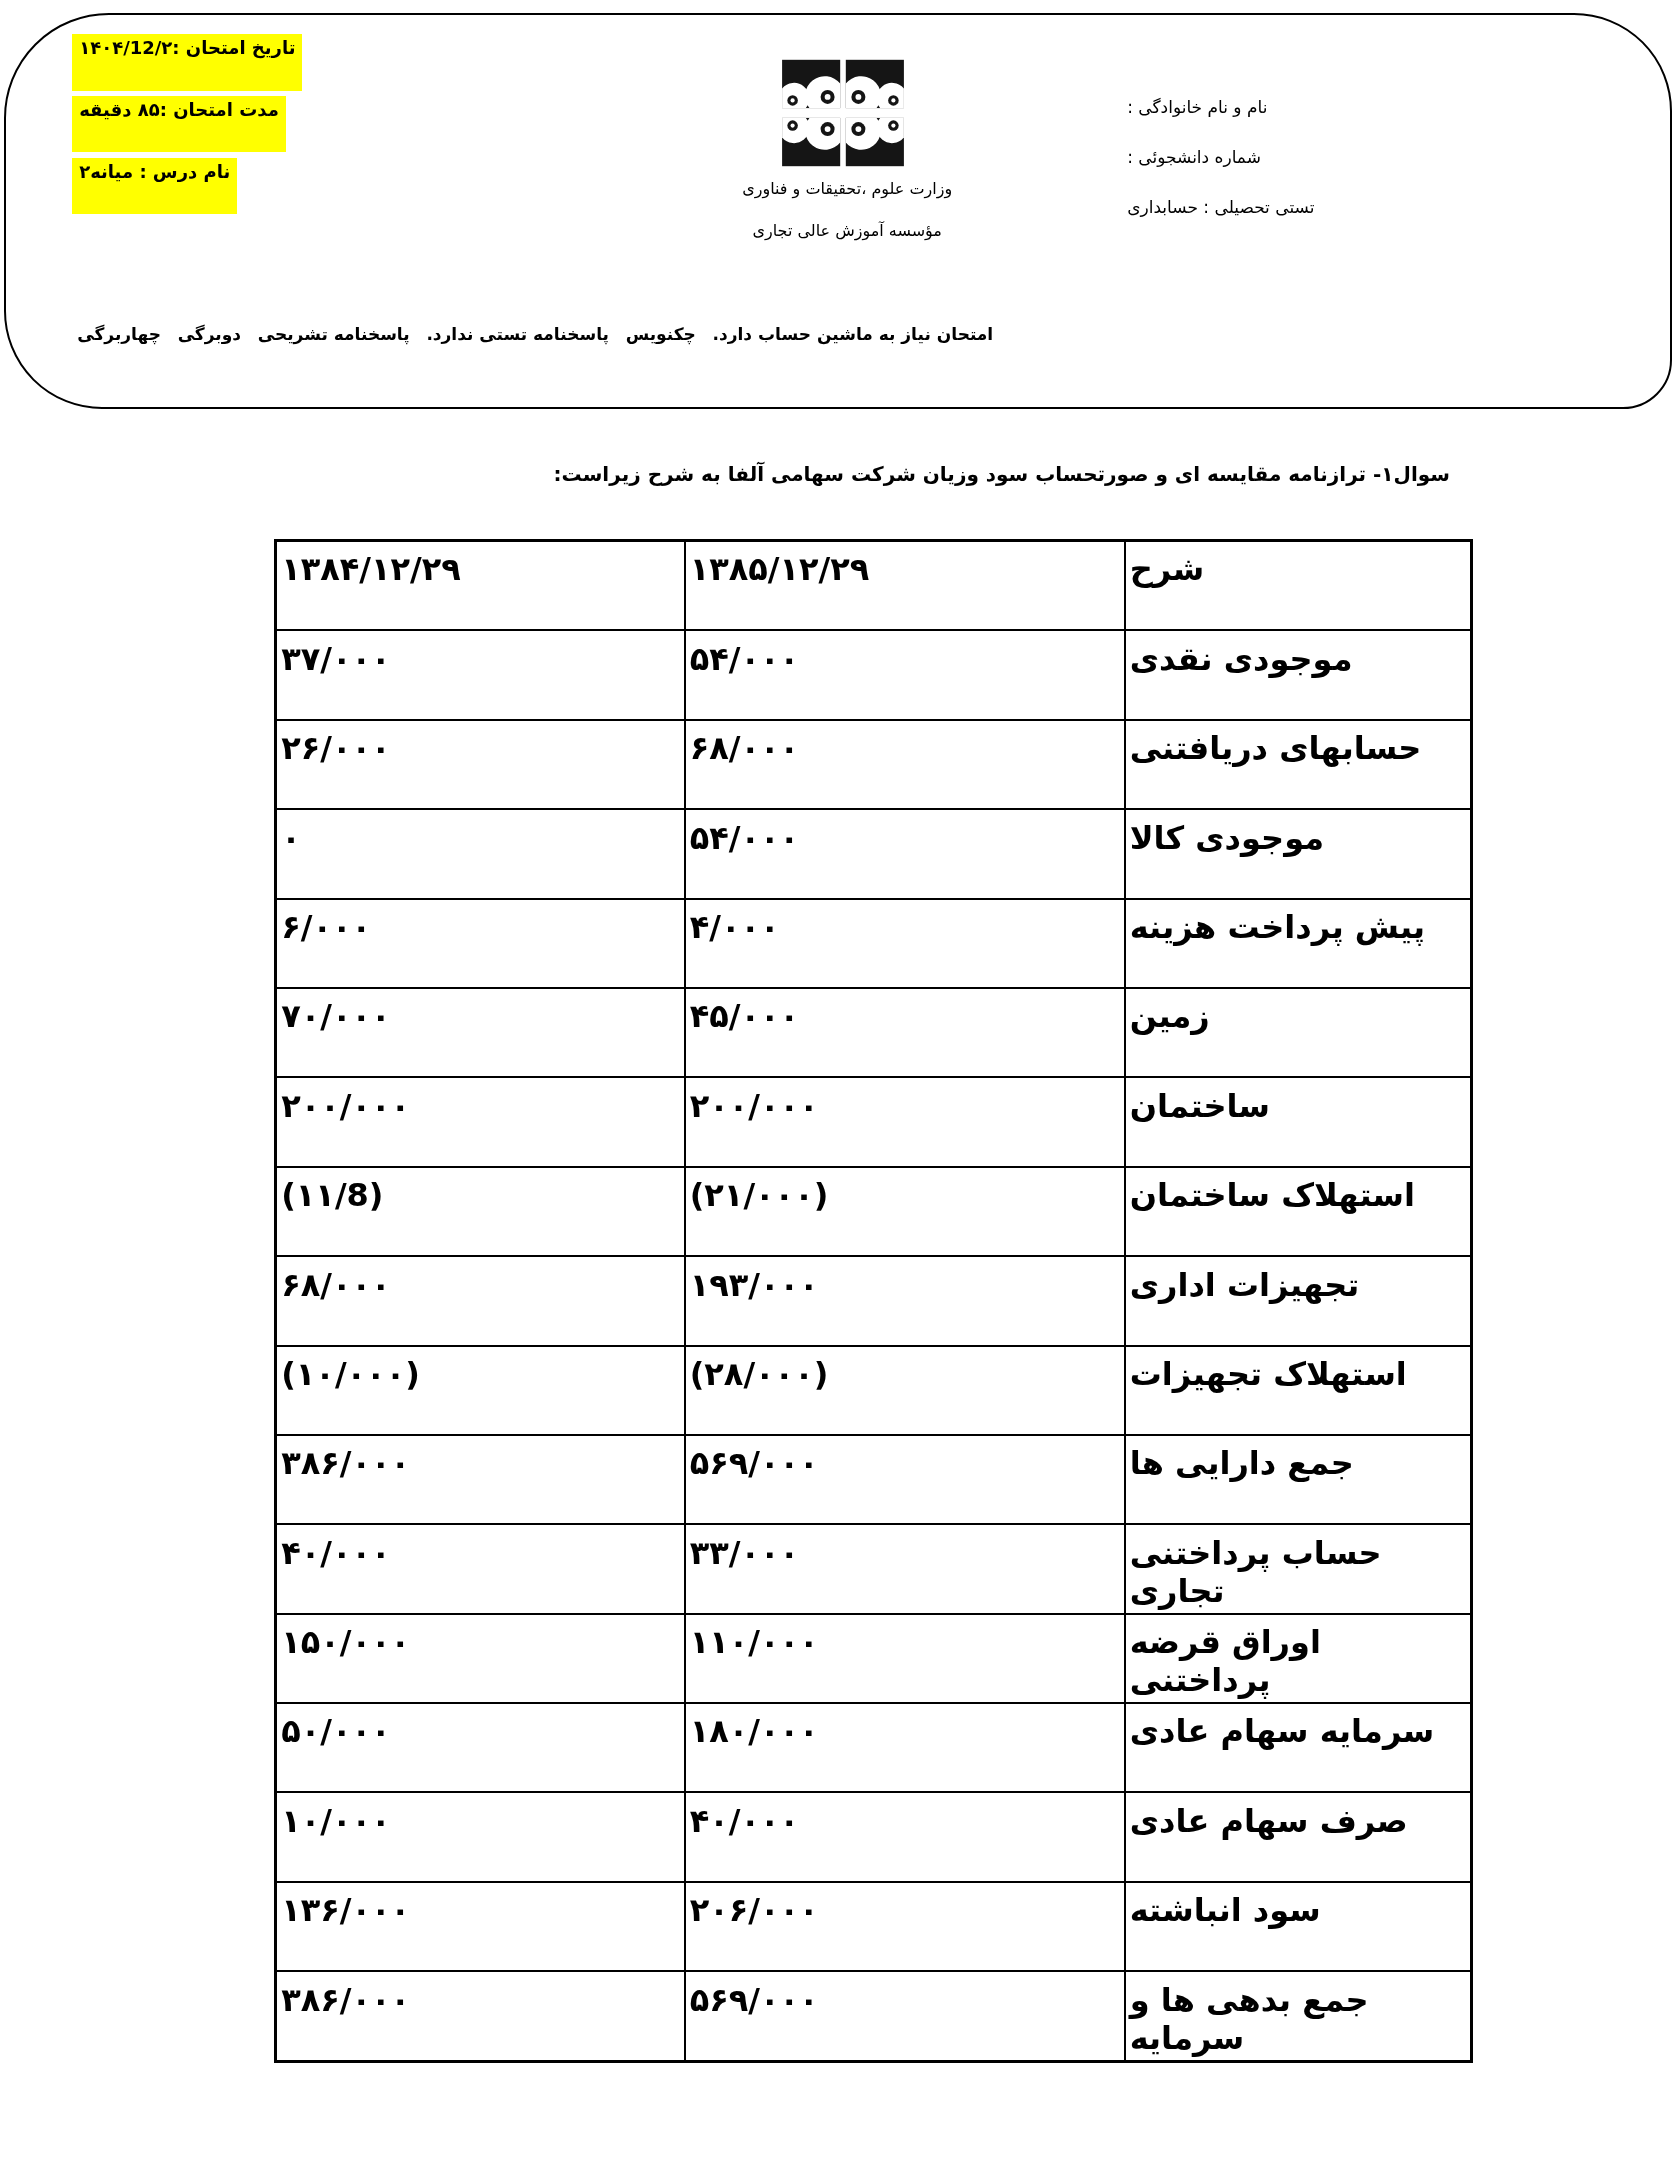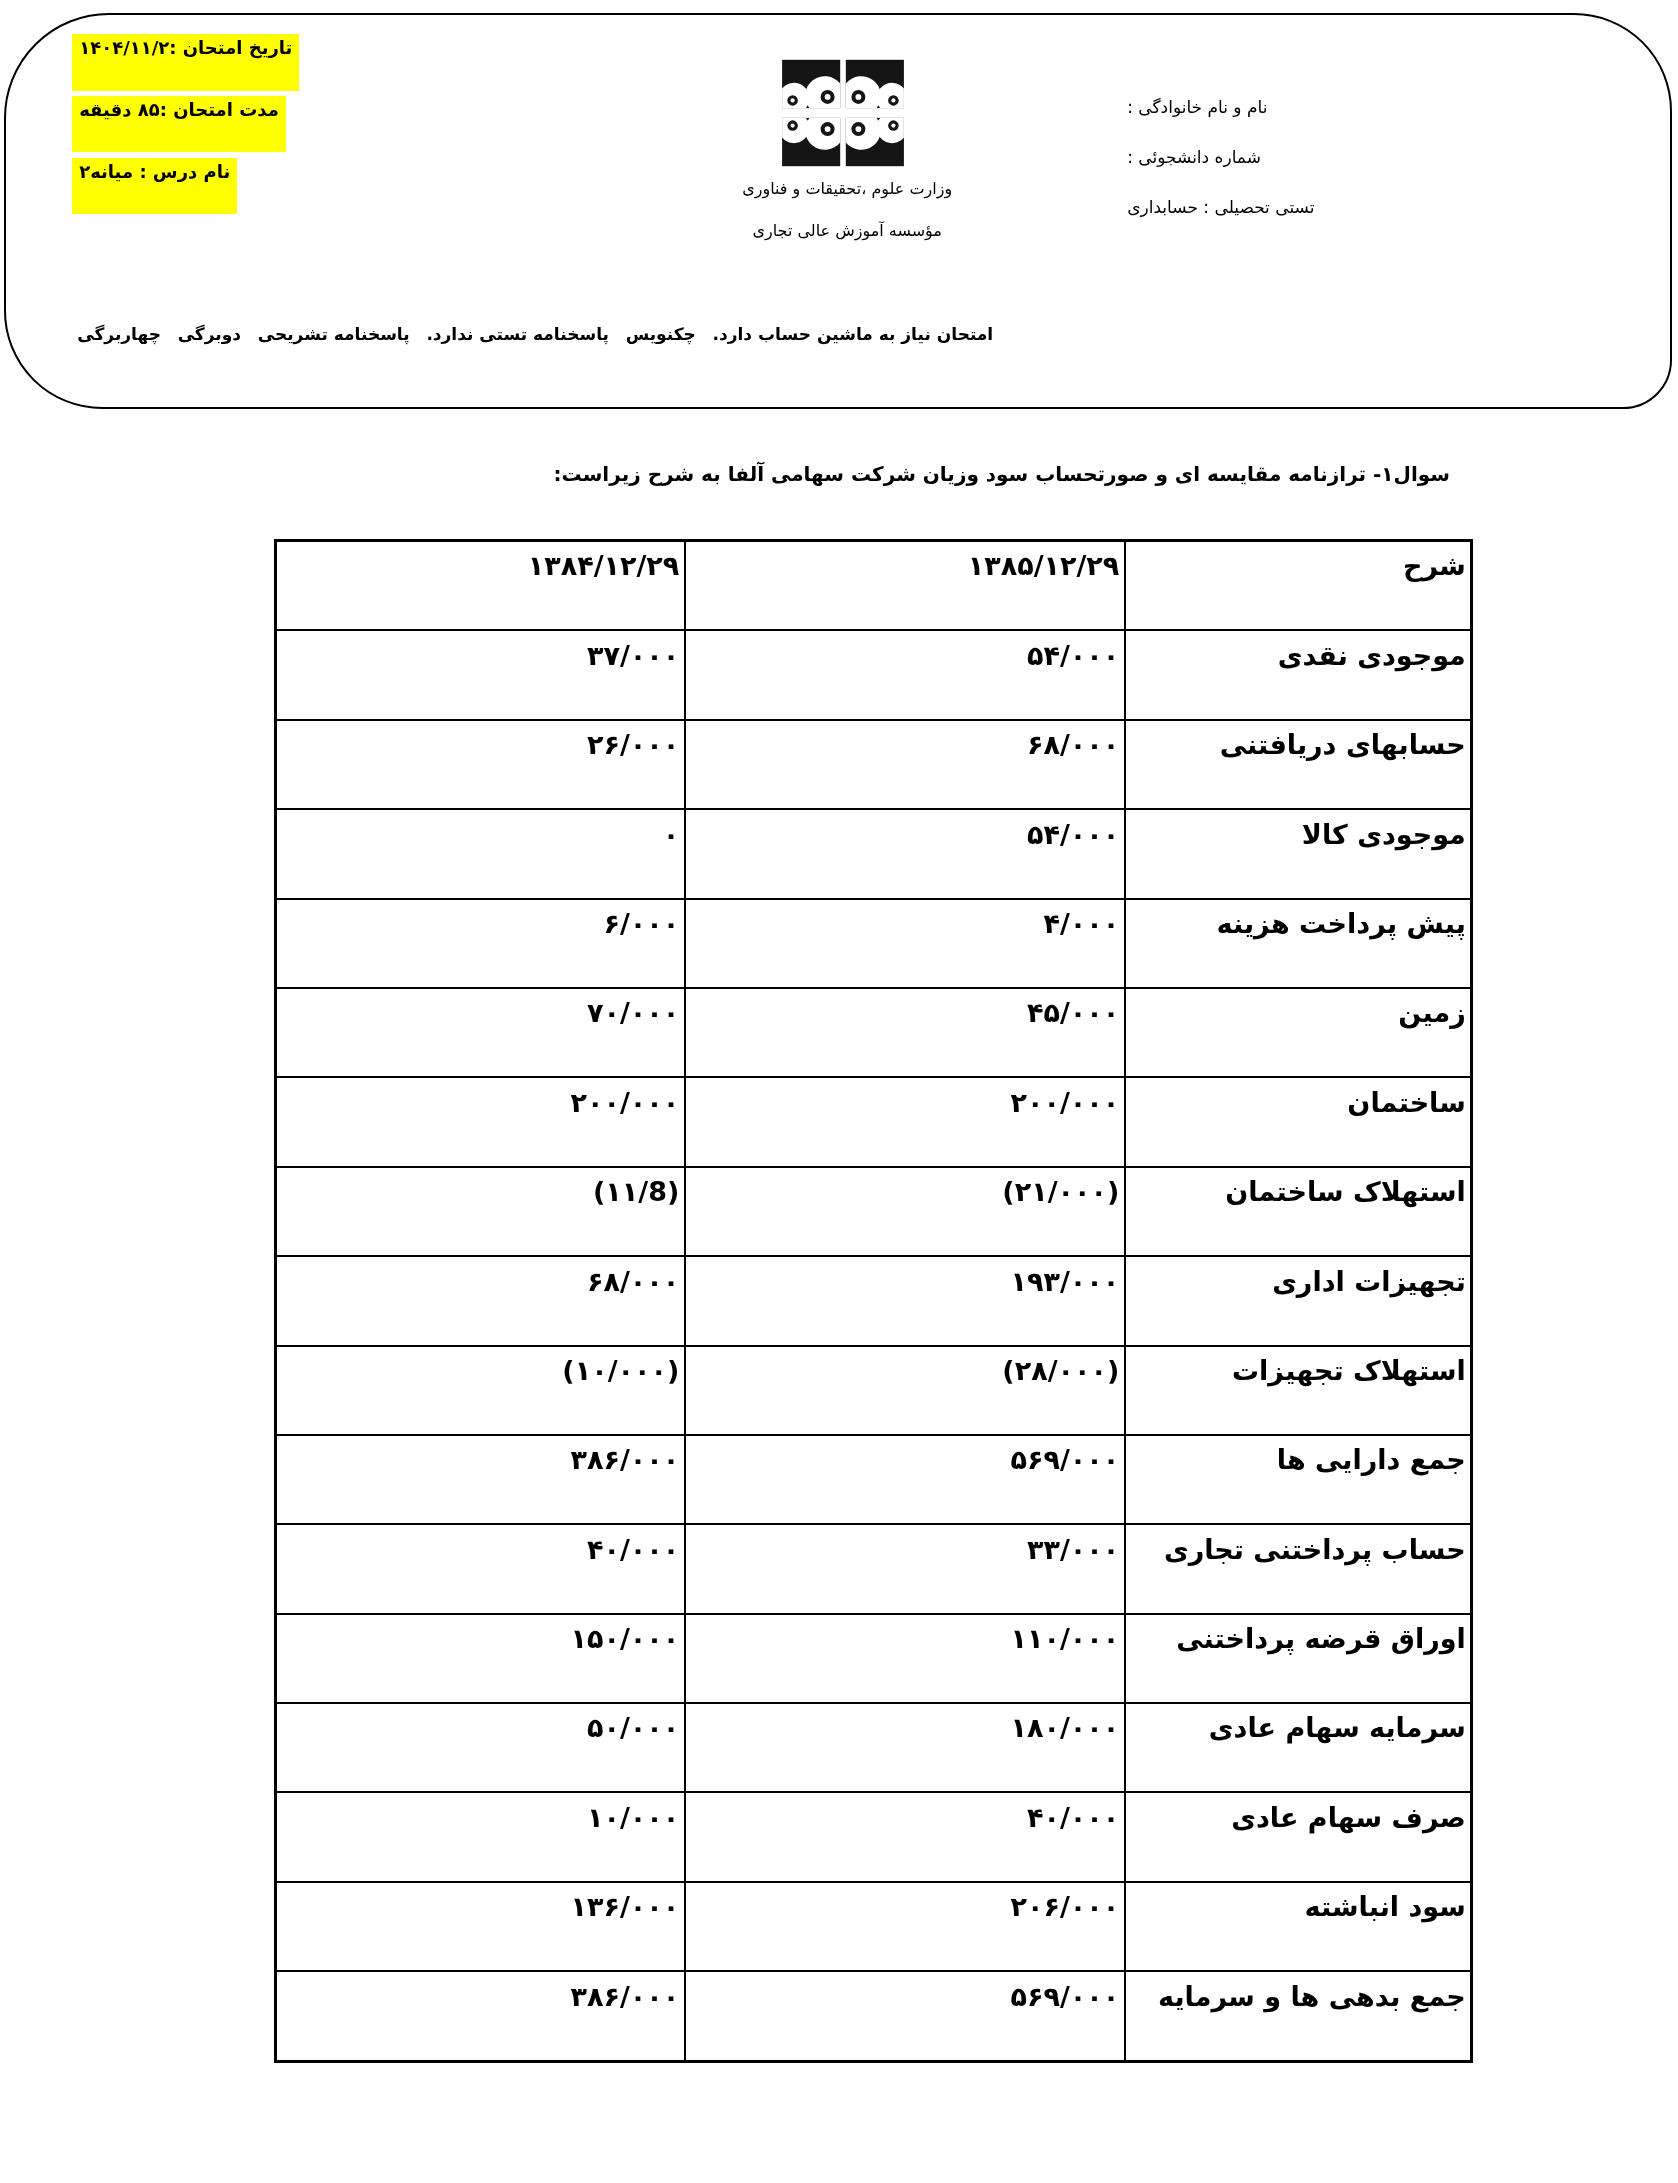"تاریخ امتحان :۱۴۰۴/۱۱/۲" span.hl-line { text: :۱۴۰۴/۱۱/۲ -> :۱۴۰۴/12/۲ }
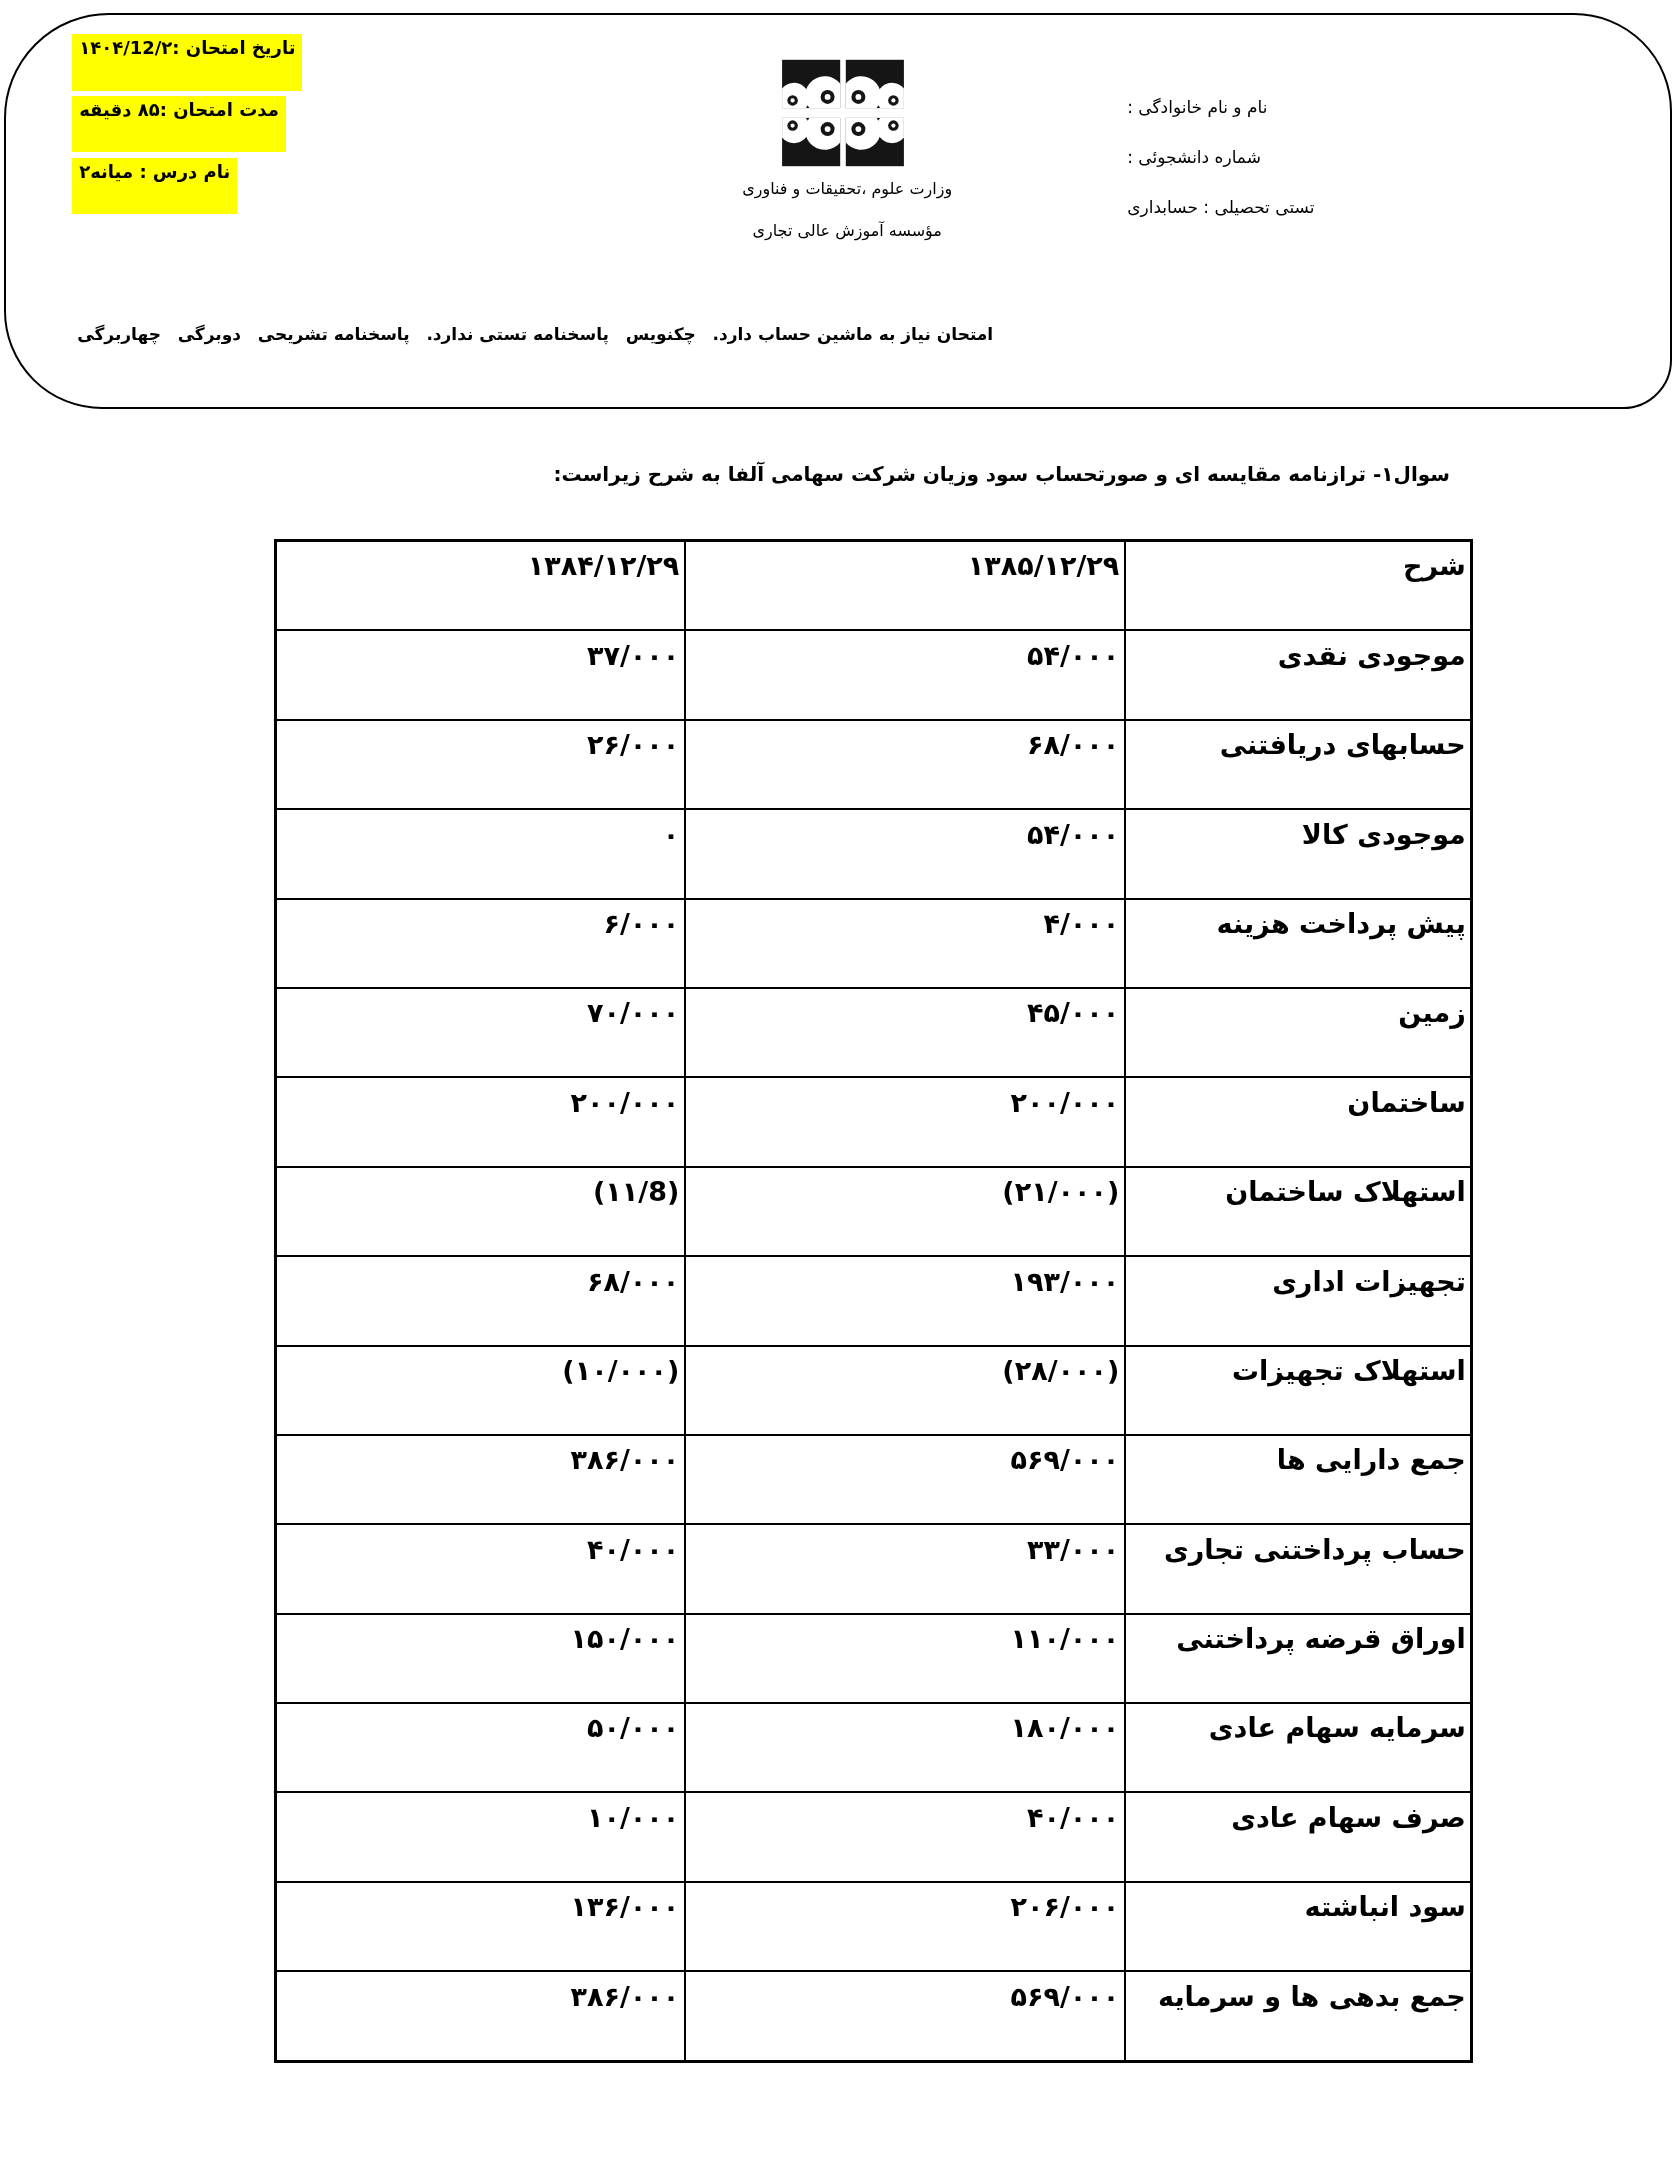"۱۳۸۴/۱۲/۲۹" .bs-table th, .bs-table td { font-size: 27px -> 32px; text-align: right -> left }
